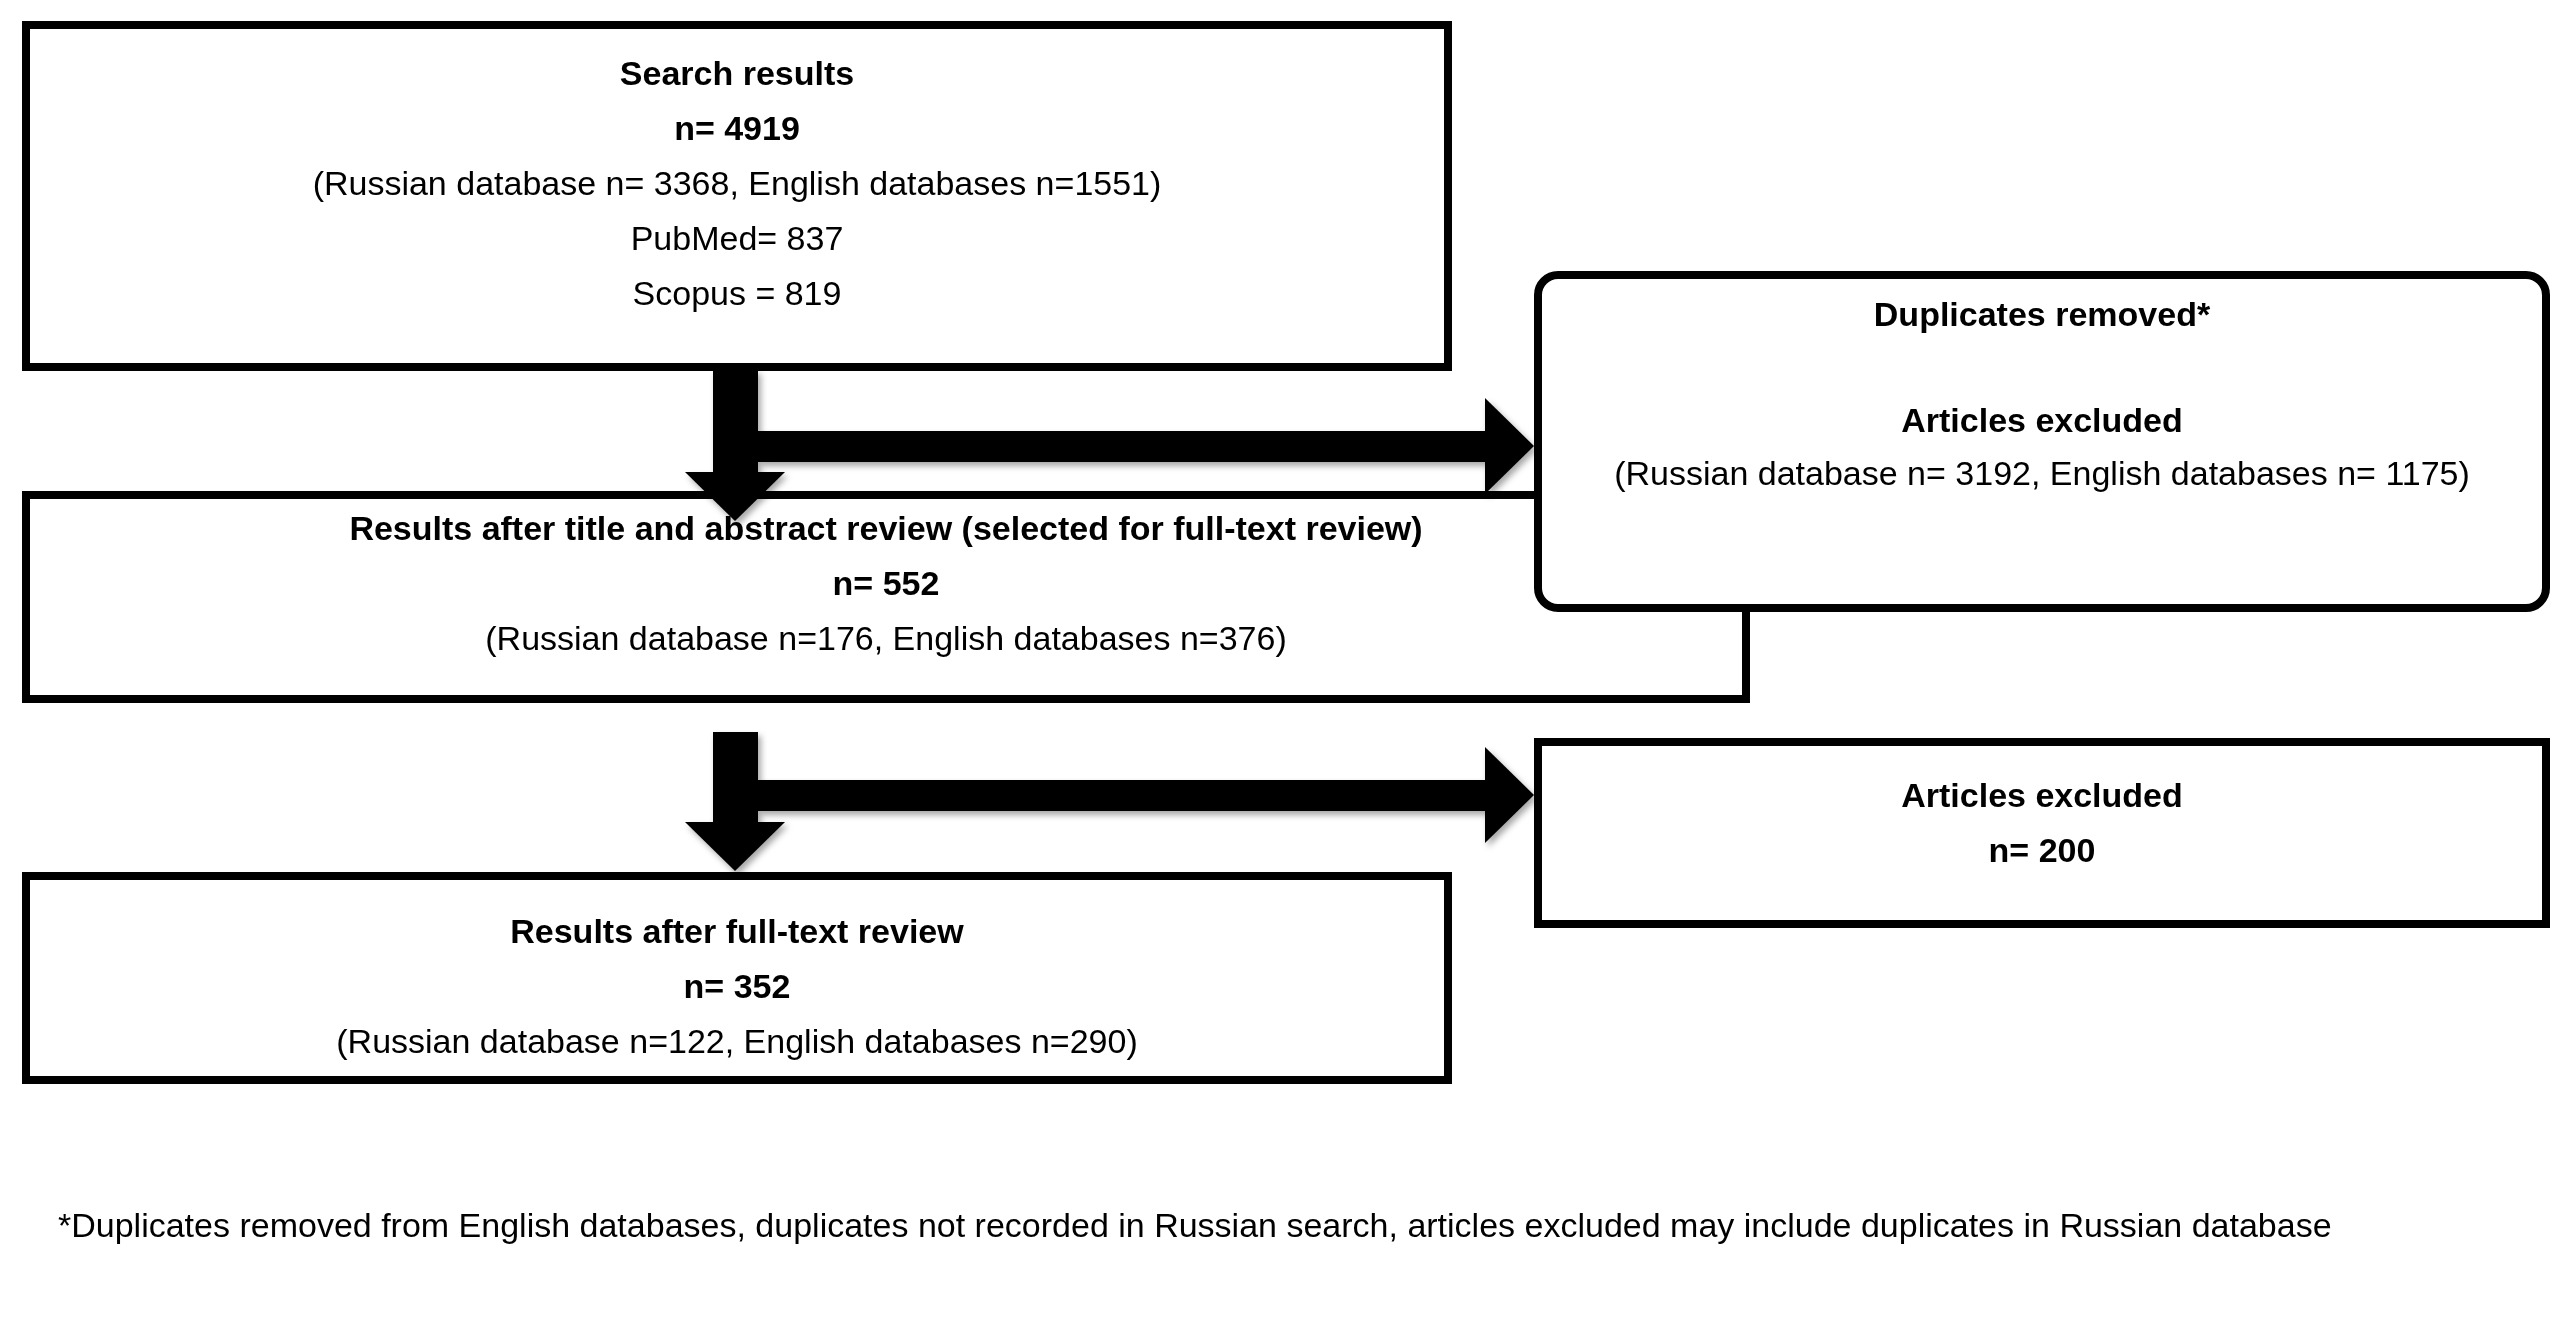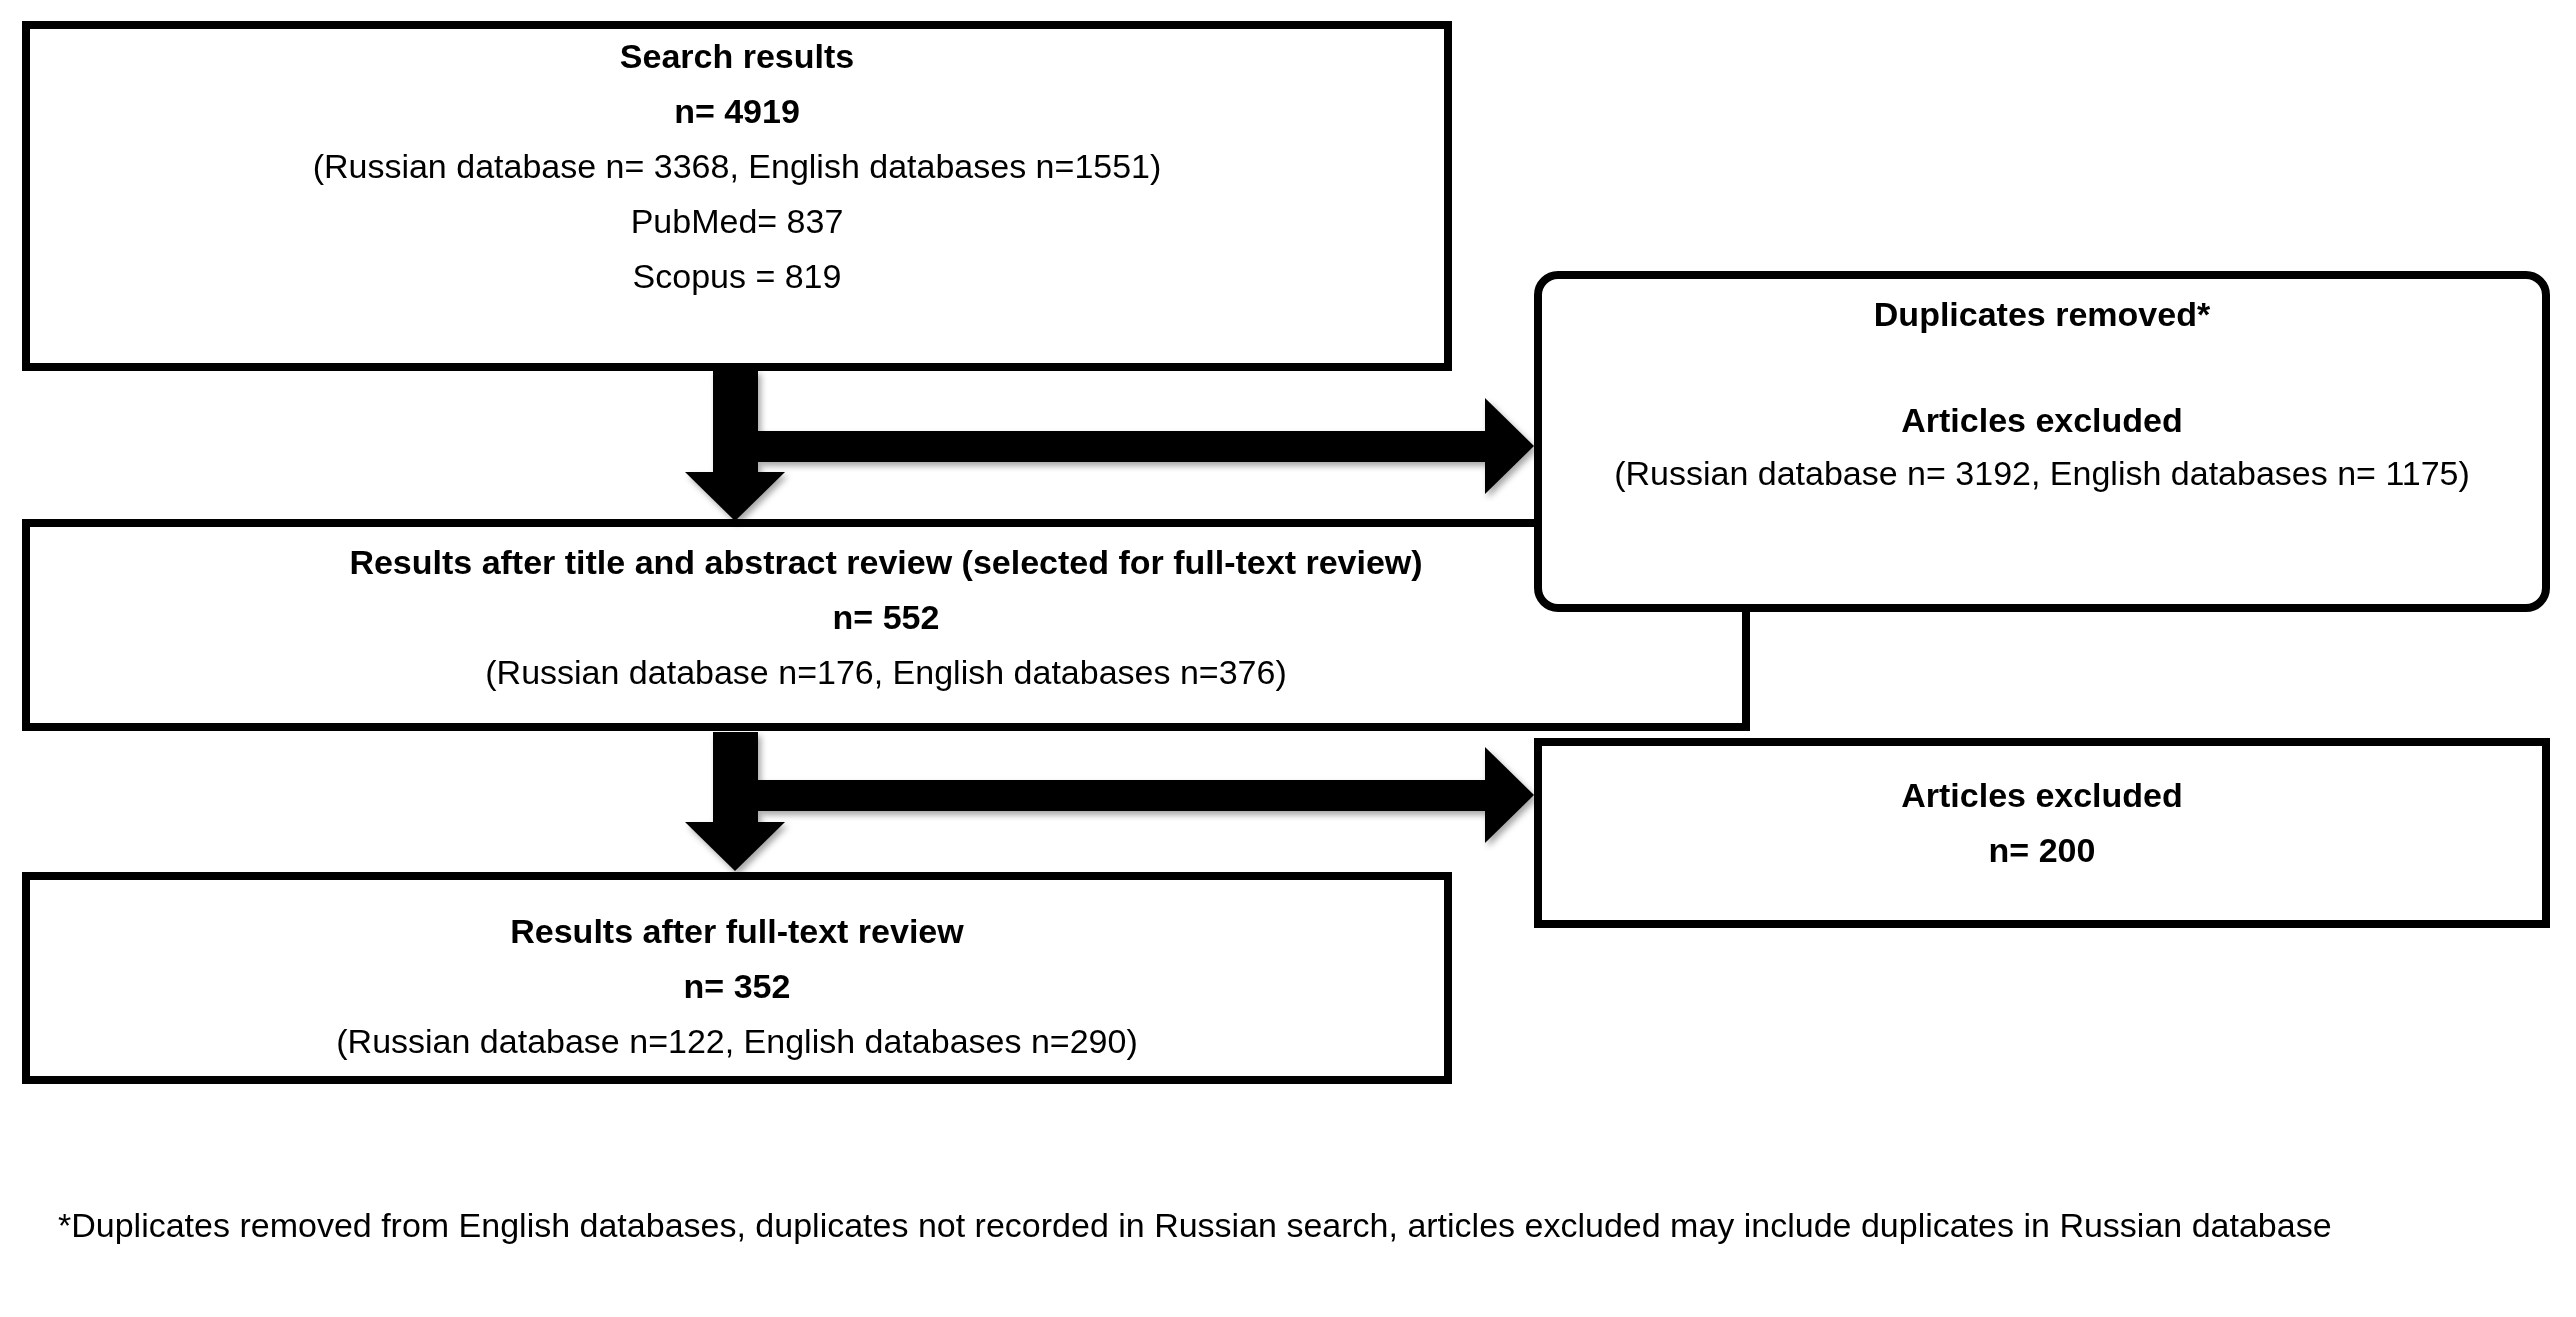"Search results" .box-search { padding-top: 0 -> 17px }
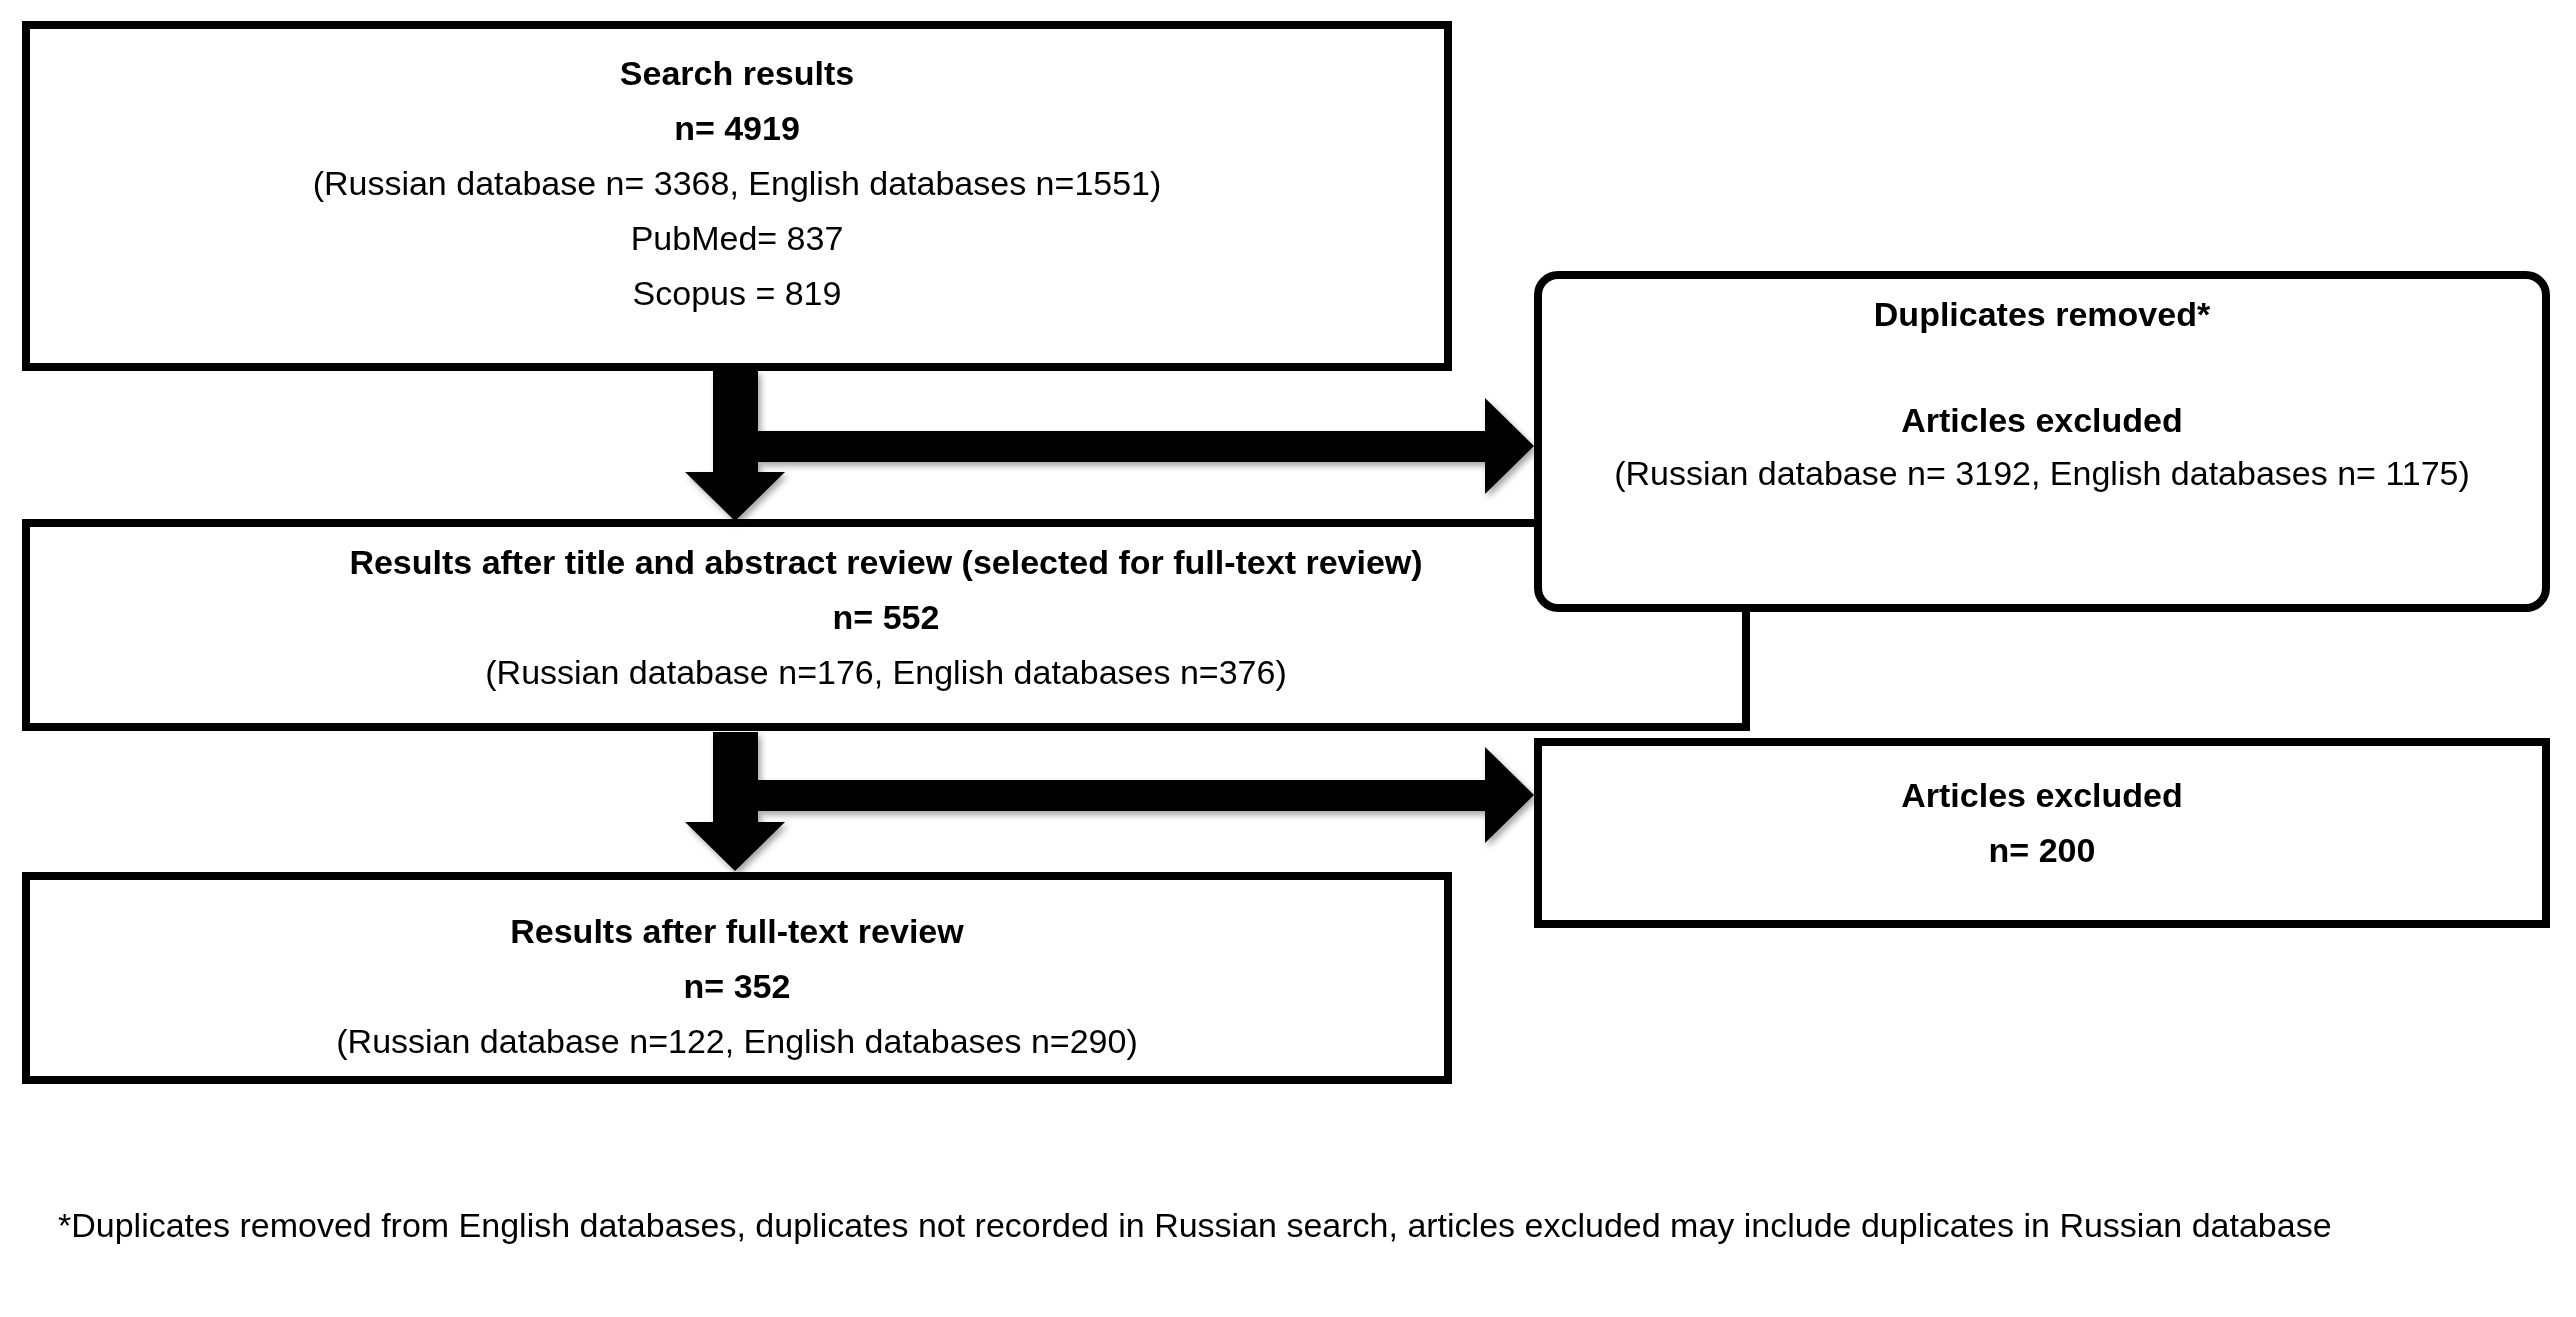"Results after title and abstract" .box-title-abs { padding-top: 8px -> 2px; top: 519px -> 491px }
